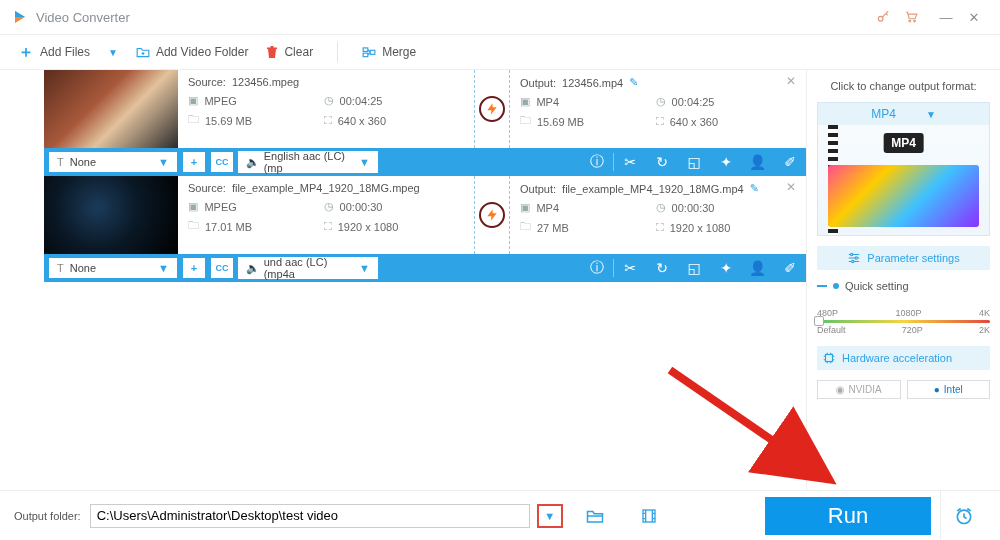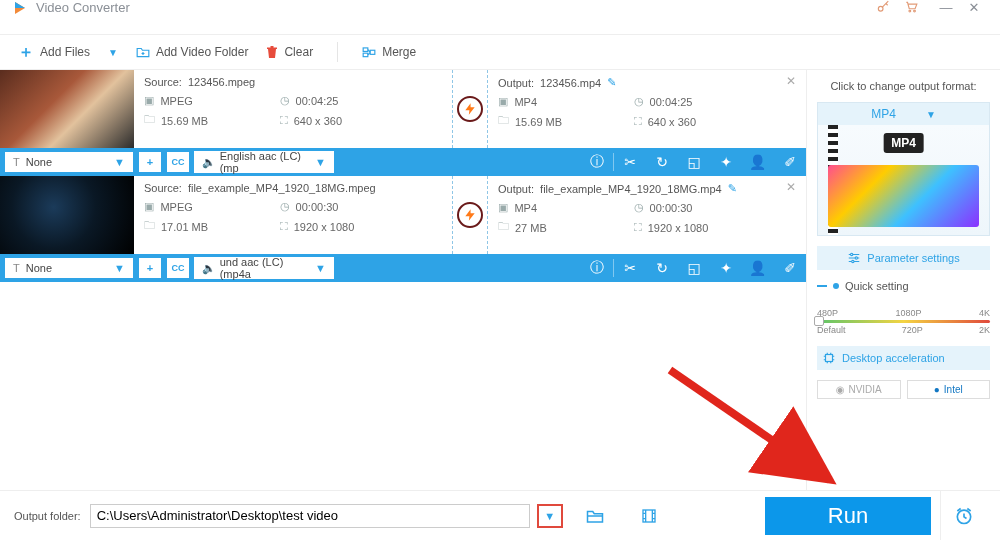"Video Converter" .titlebar { align-items: flex-start -> center }
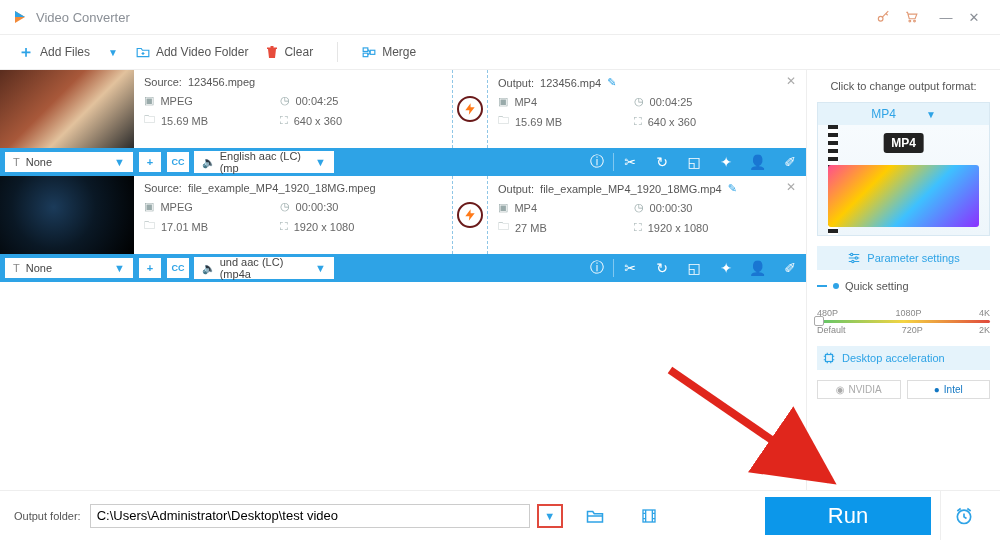"Source:" .file-row { margin-left: none -> 44px }
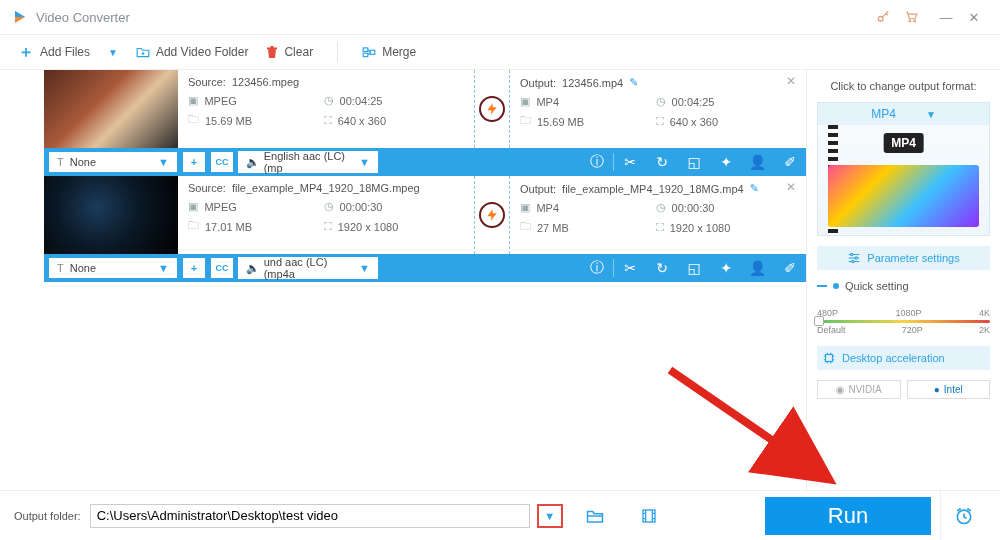"Desktop acceleration" span { text: Desktop -> Hardware }
